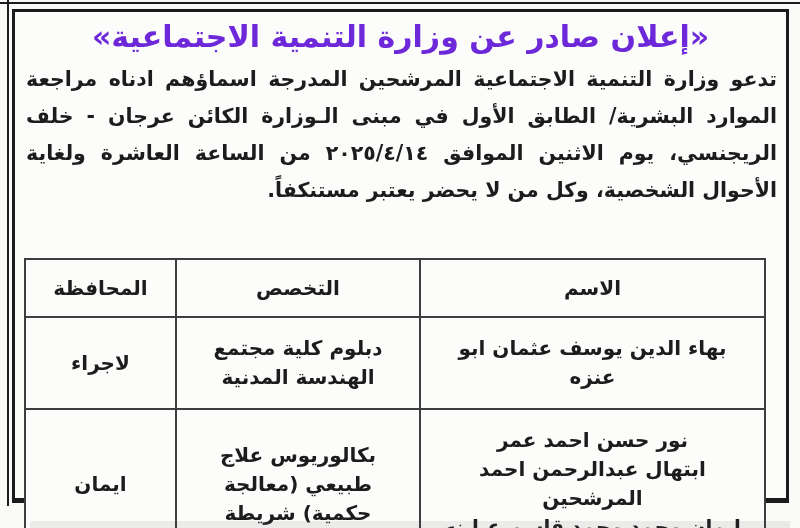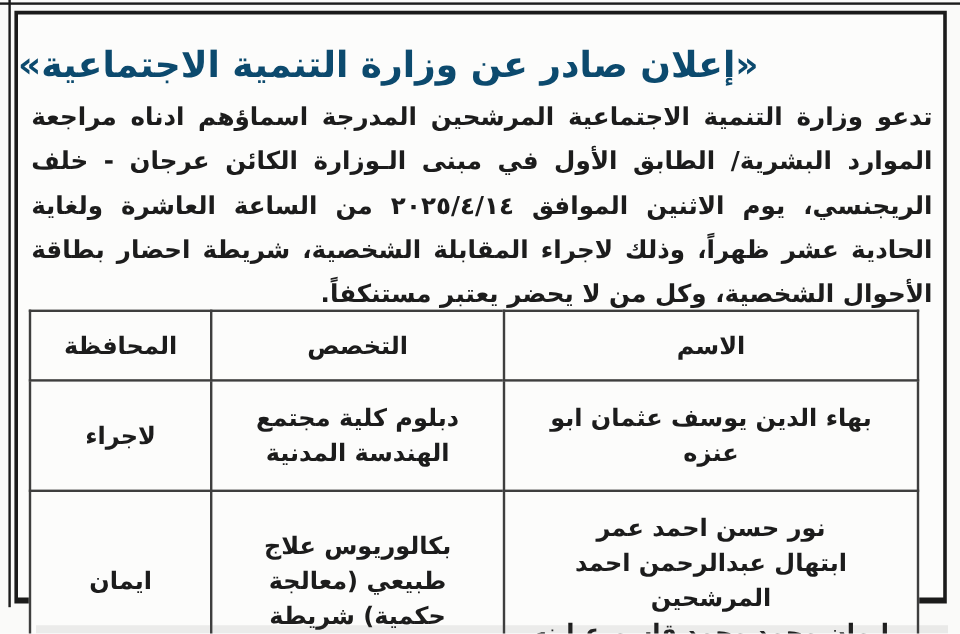"«إعلان صادر عن وزارة التنمية" .ad-title { color: #0c4a6e -> #6d28d9; margin-top: 19px -> 1px; text-align: left -> center }
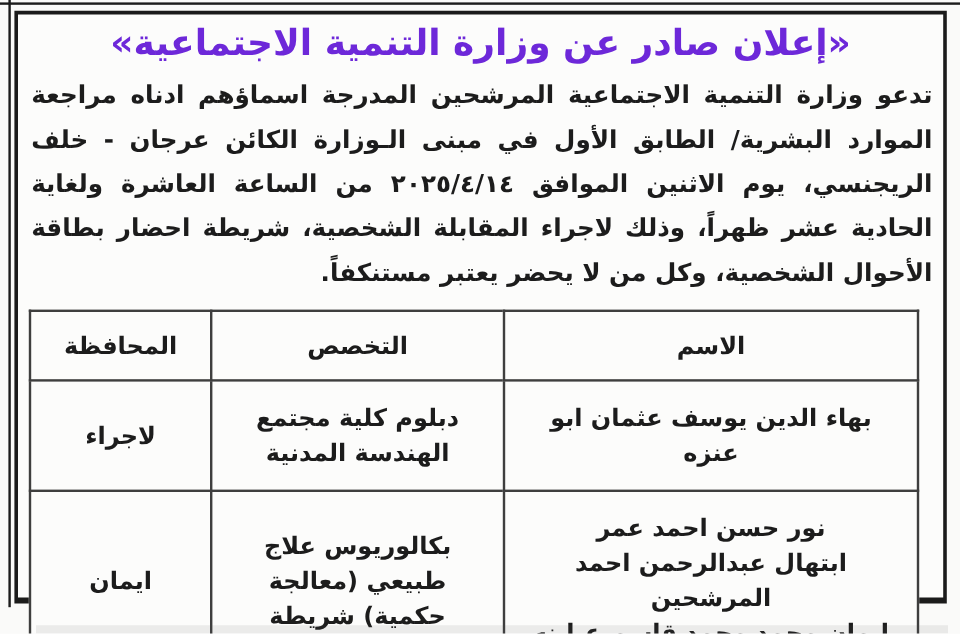"الحادية عشر ظهراً، وذلك لاجراء" div.bline { html: <div>الحادية عشر ظهراً، وذلك لاجراء المقابلة الشخصية، شريطة احضار بطاقة</div> -> none }
